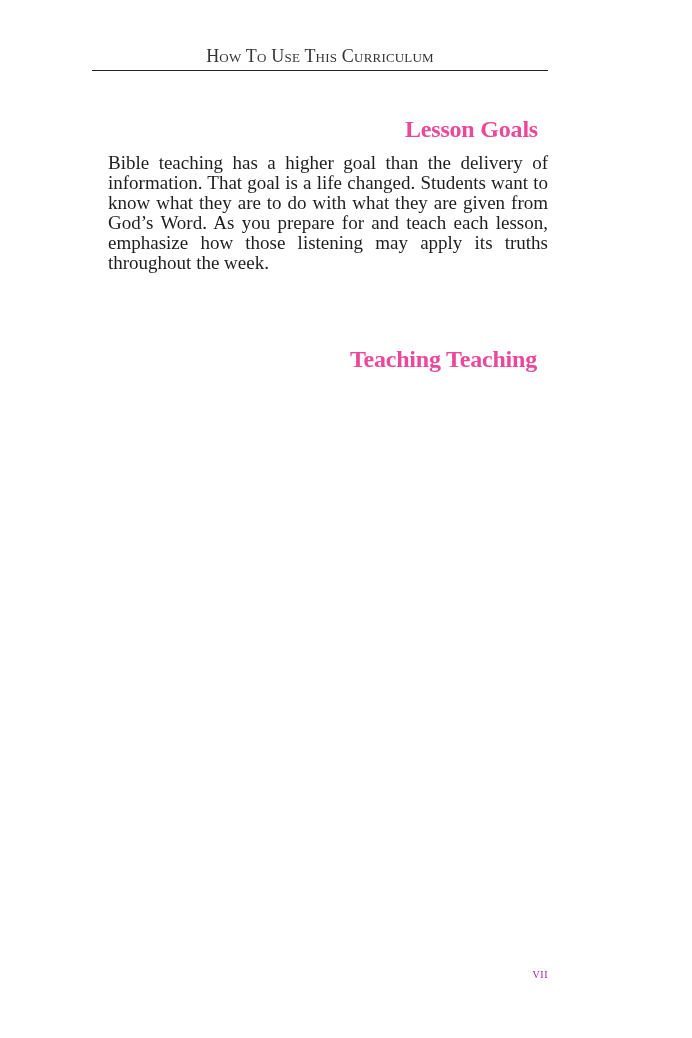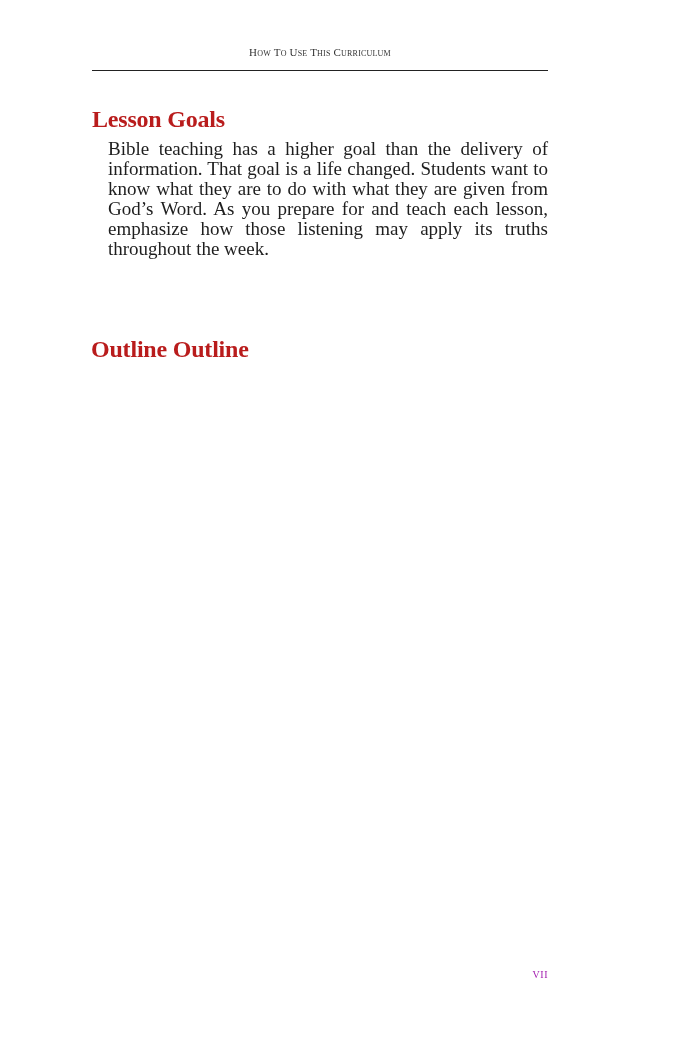"How To Use This Curriculum" .running-head { font-size: 11px -> 18px }
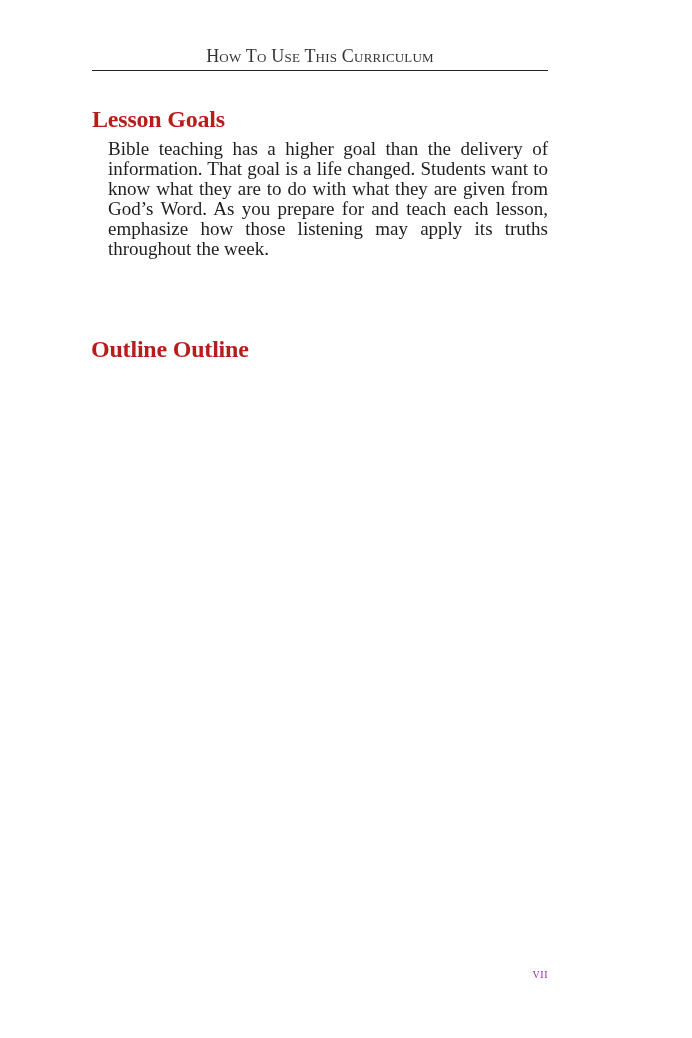"Lesson Goals" .section h2 { color: #b91c1c -> #ec4899; margin: 0 -> 10px; text-align: none -> right }
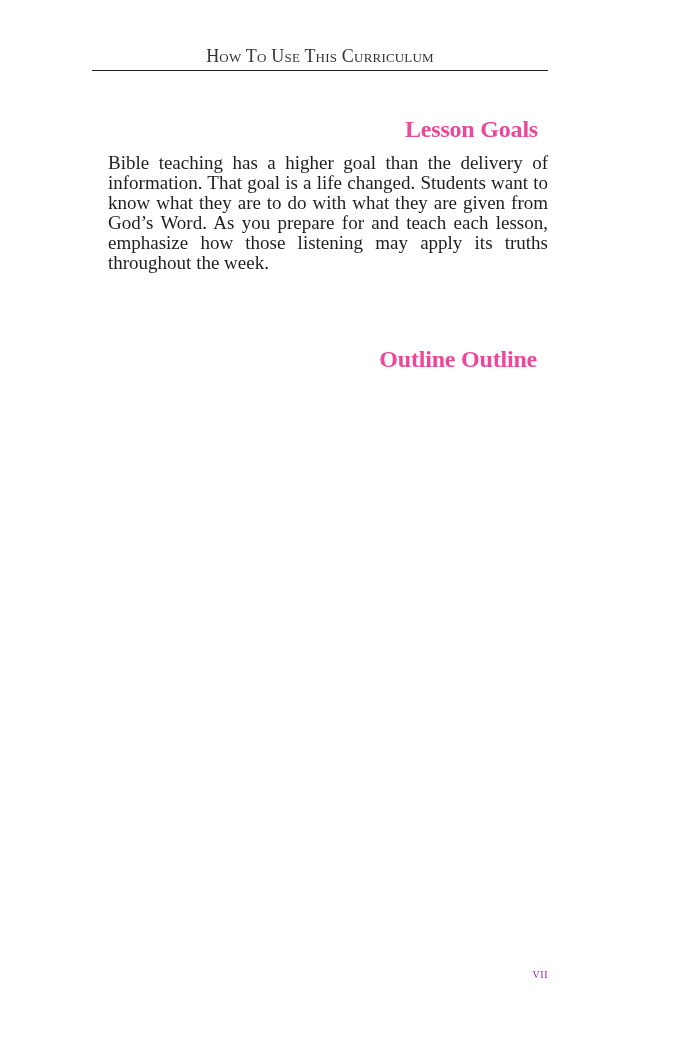"Outline Outline" h2 { text: Outline Outline -> Teaching Teaching }
